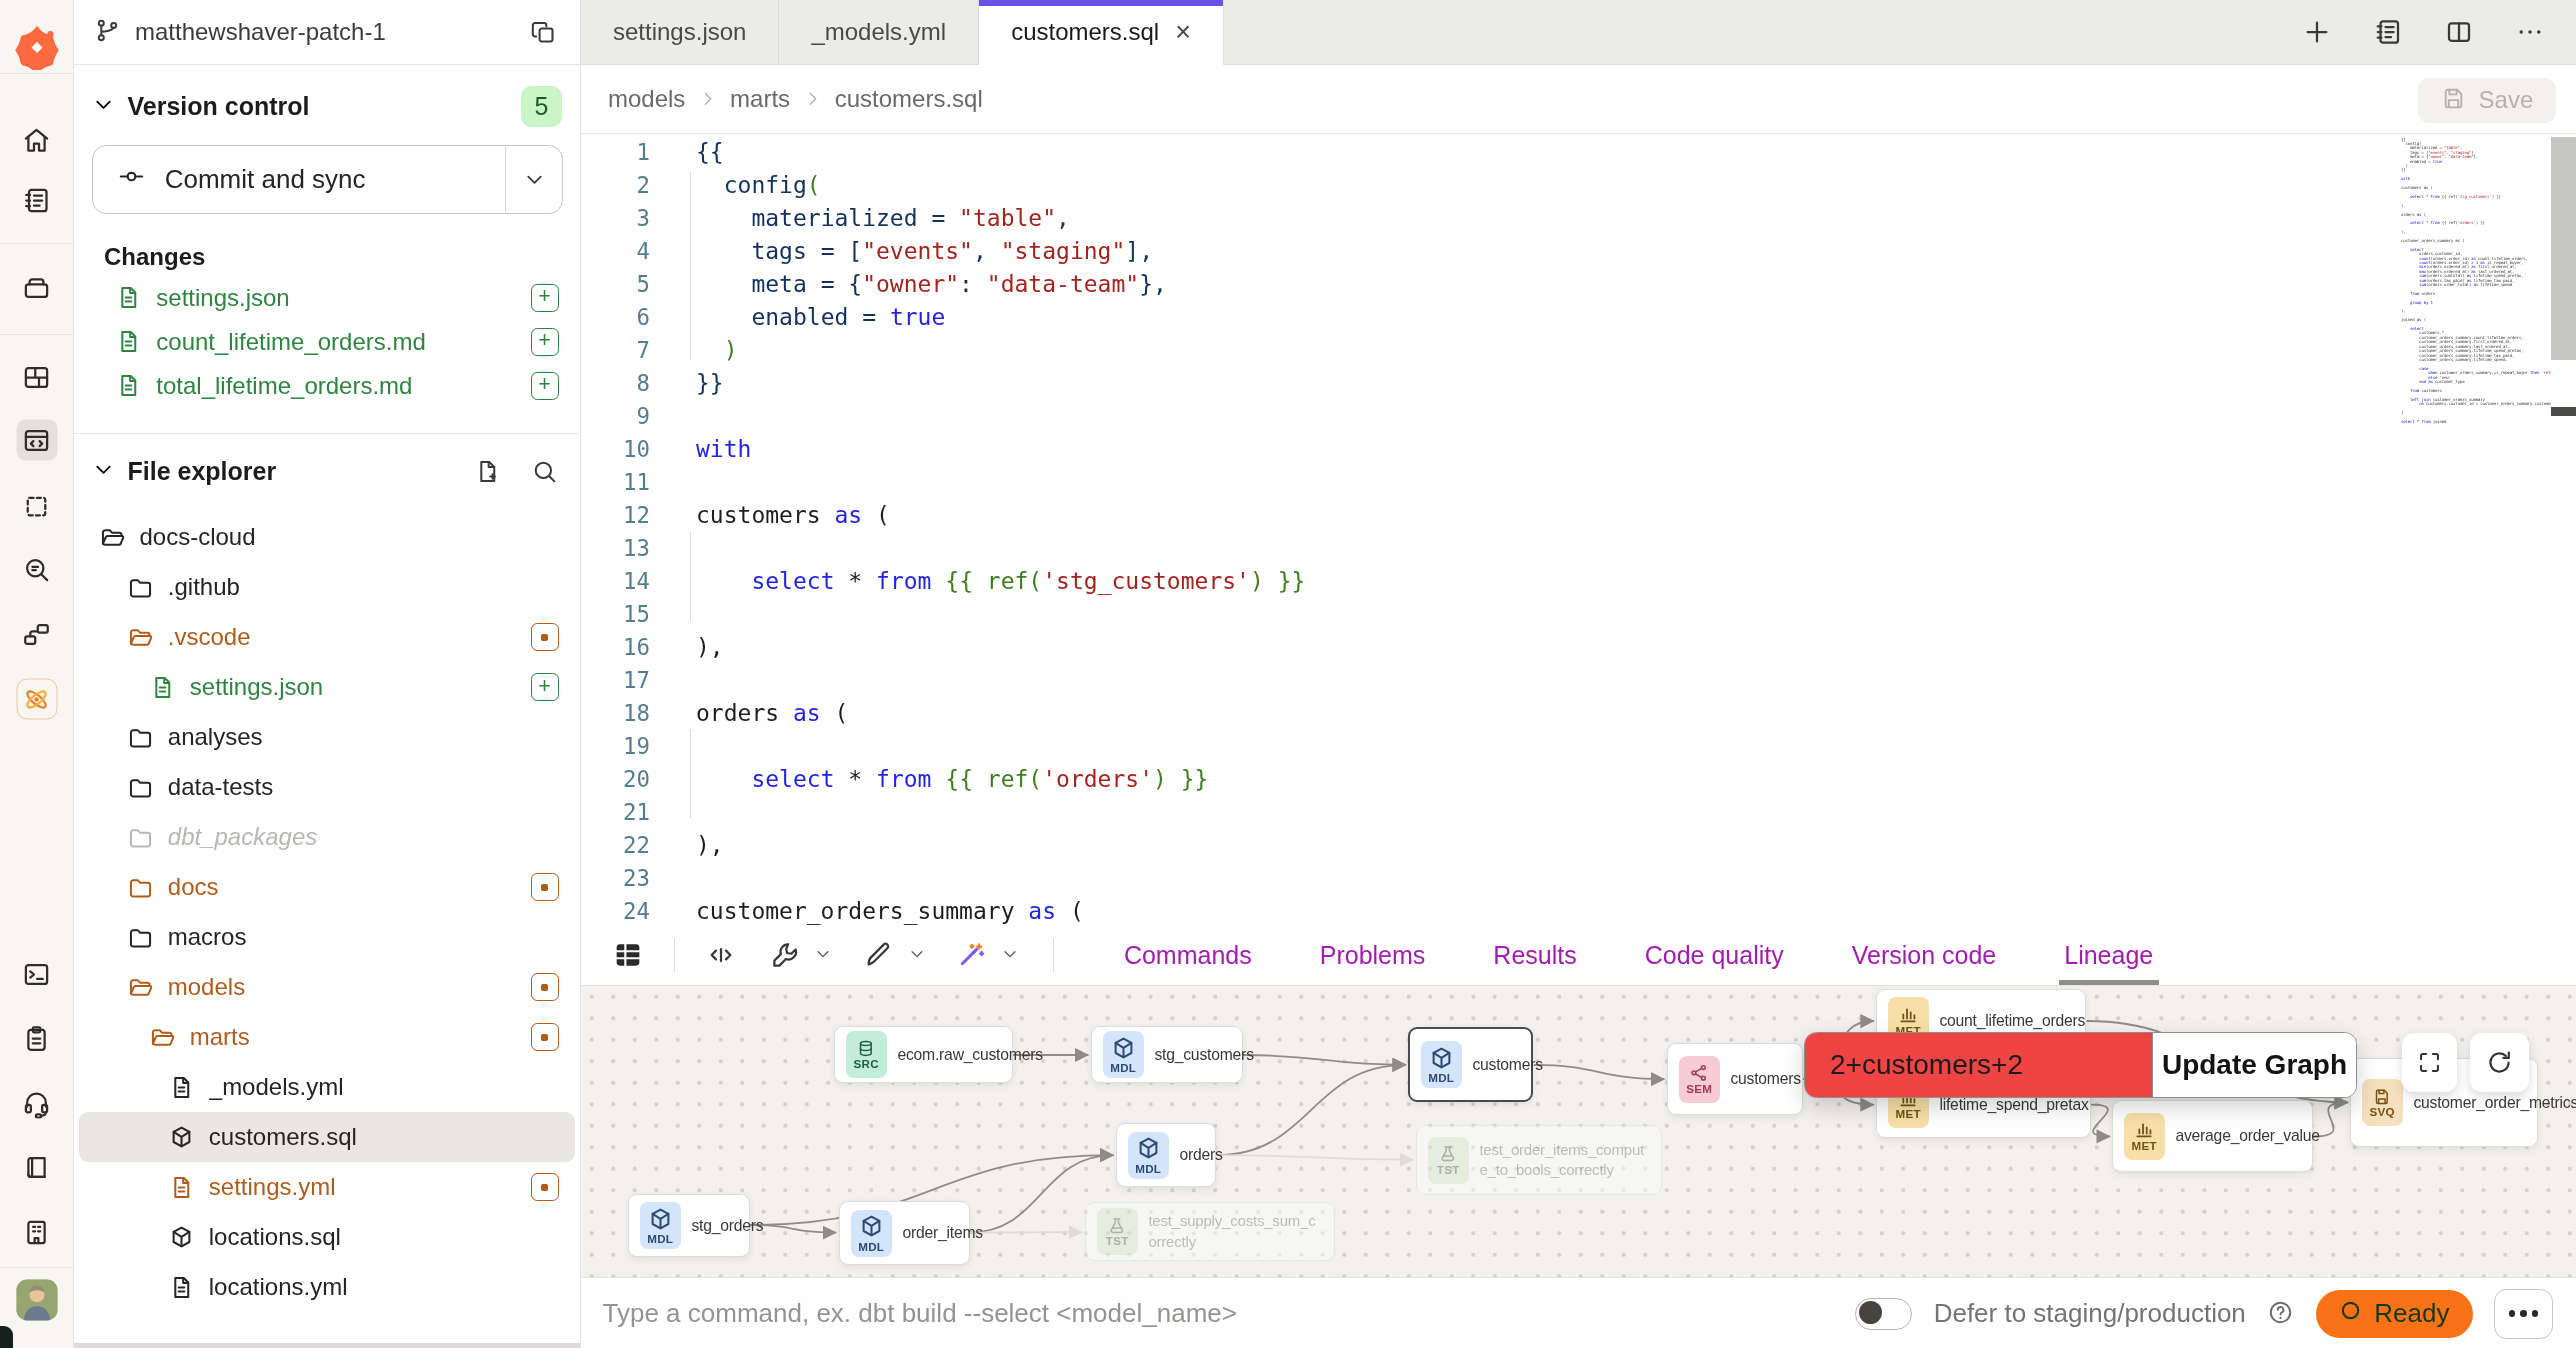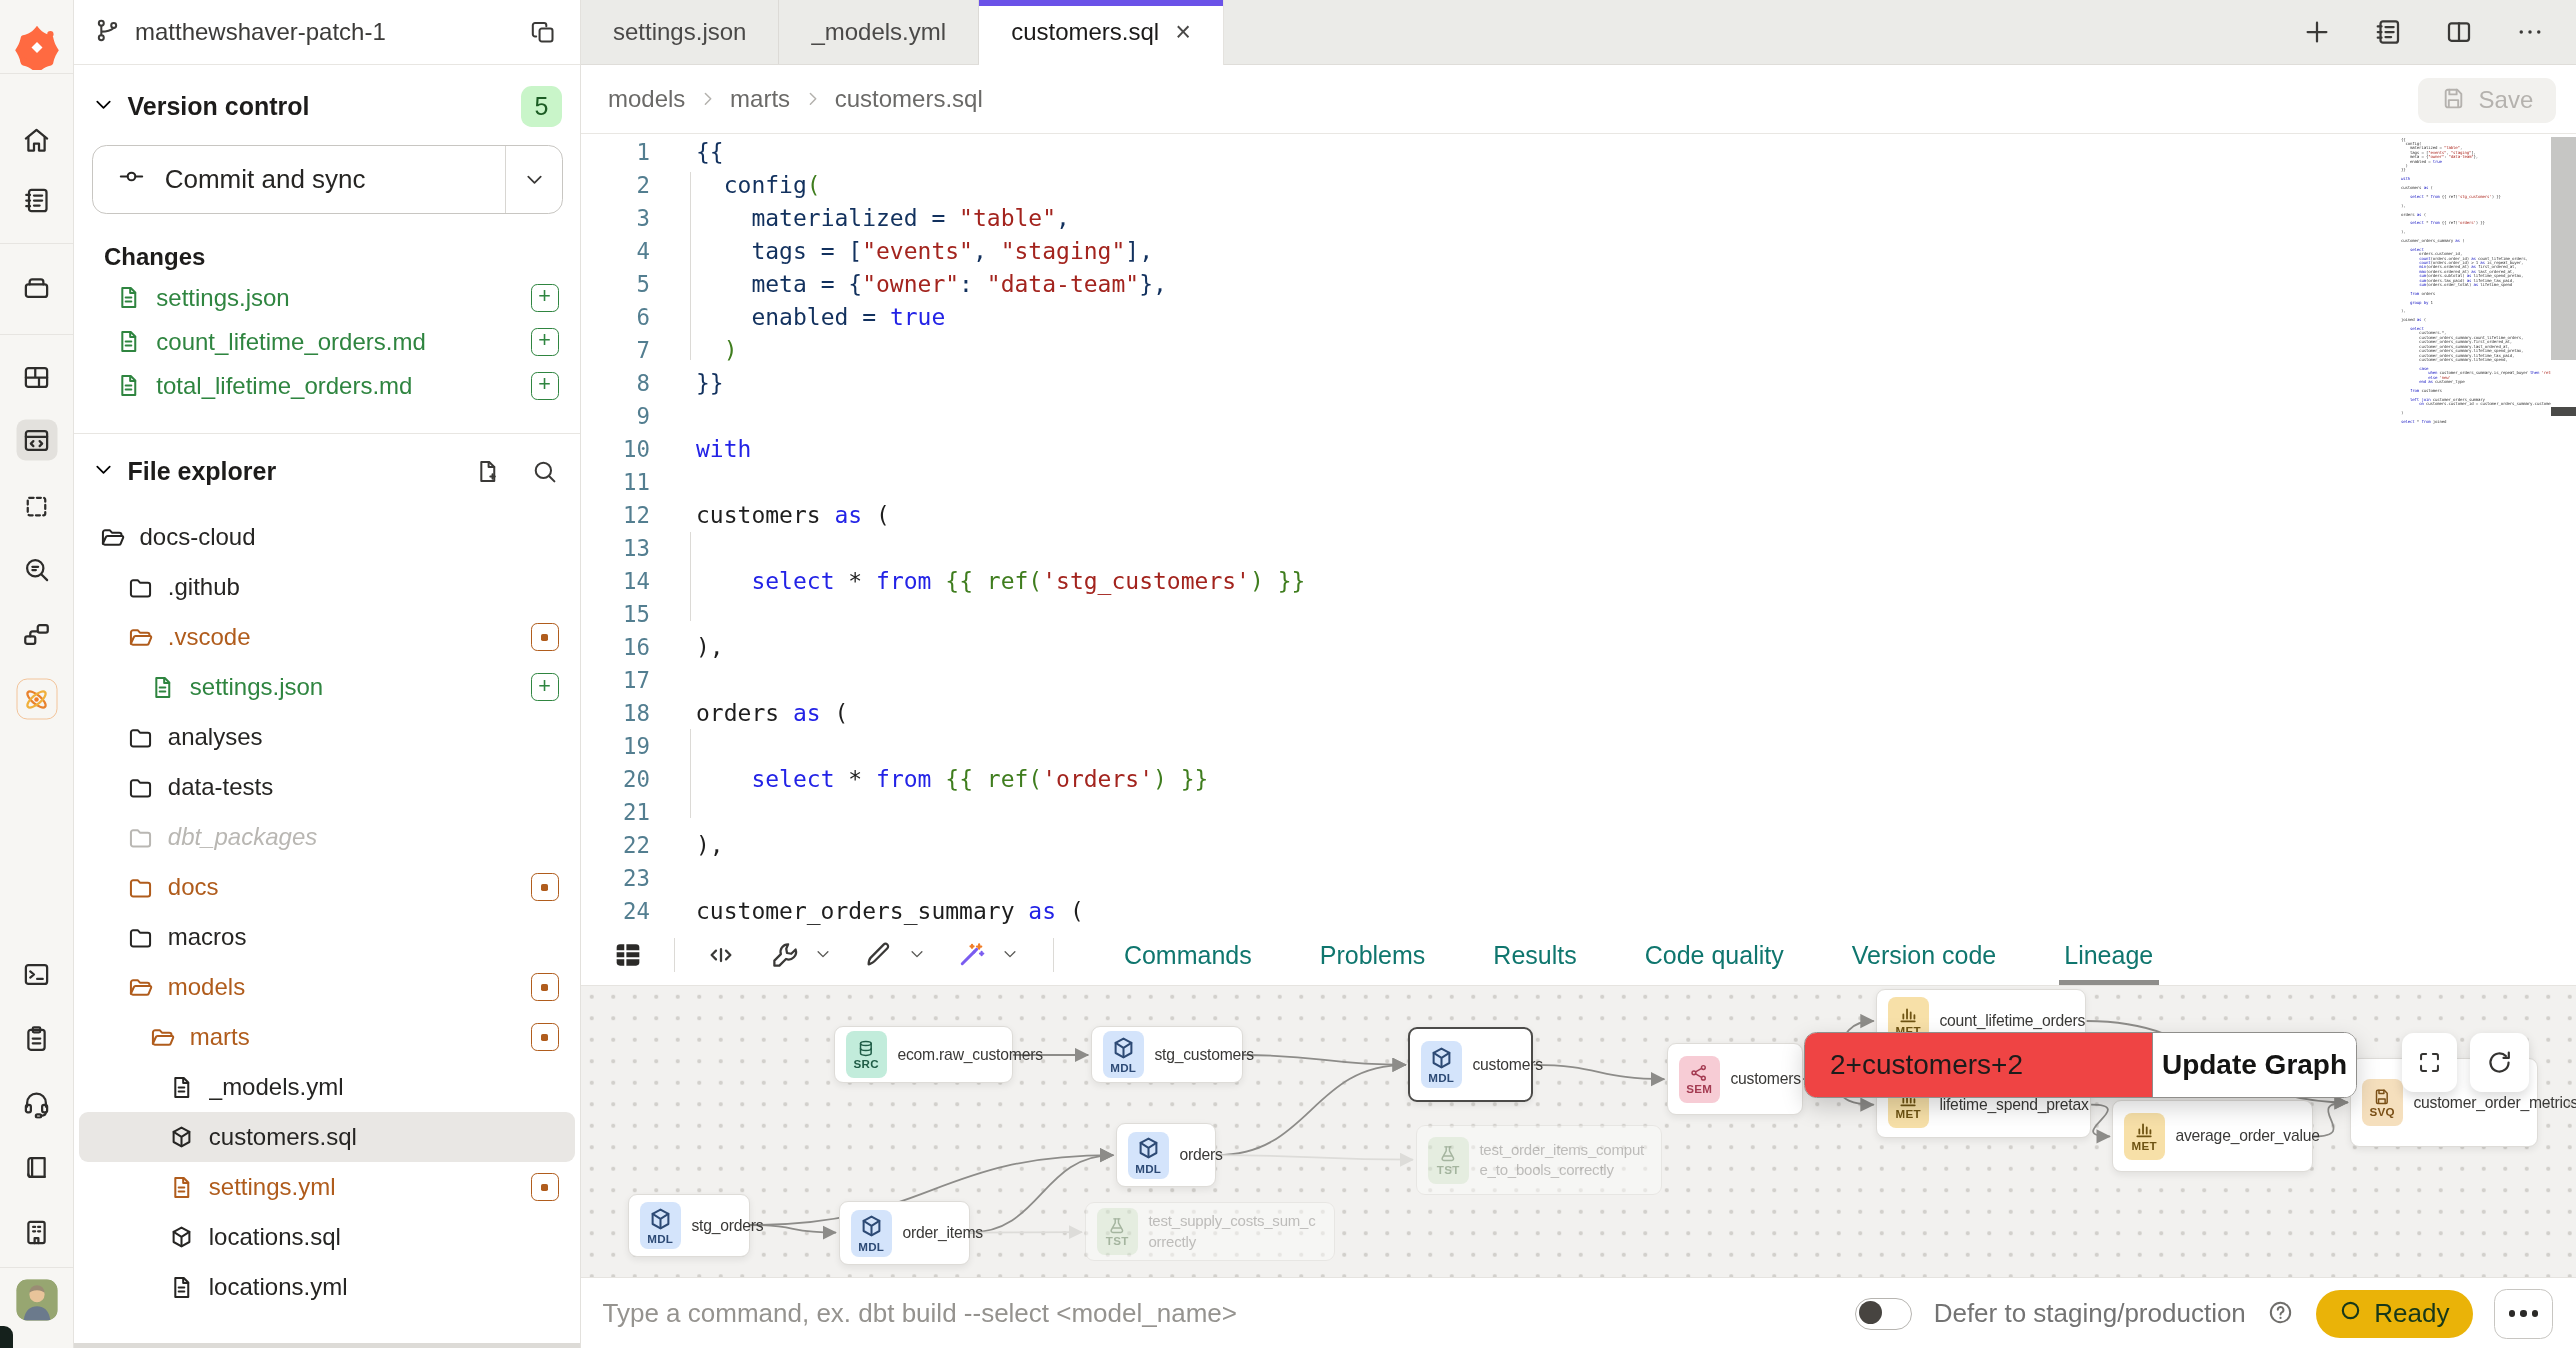"Commands" .ptab { color: #0f766e -> #a21caf }
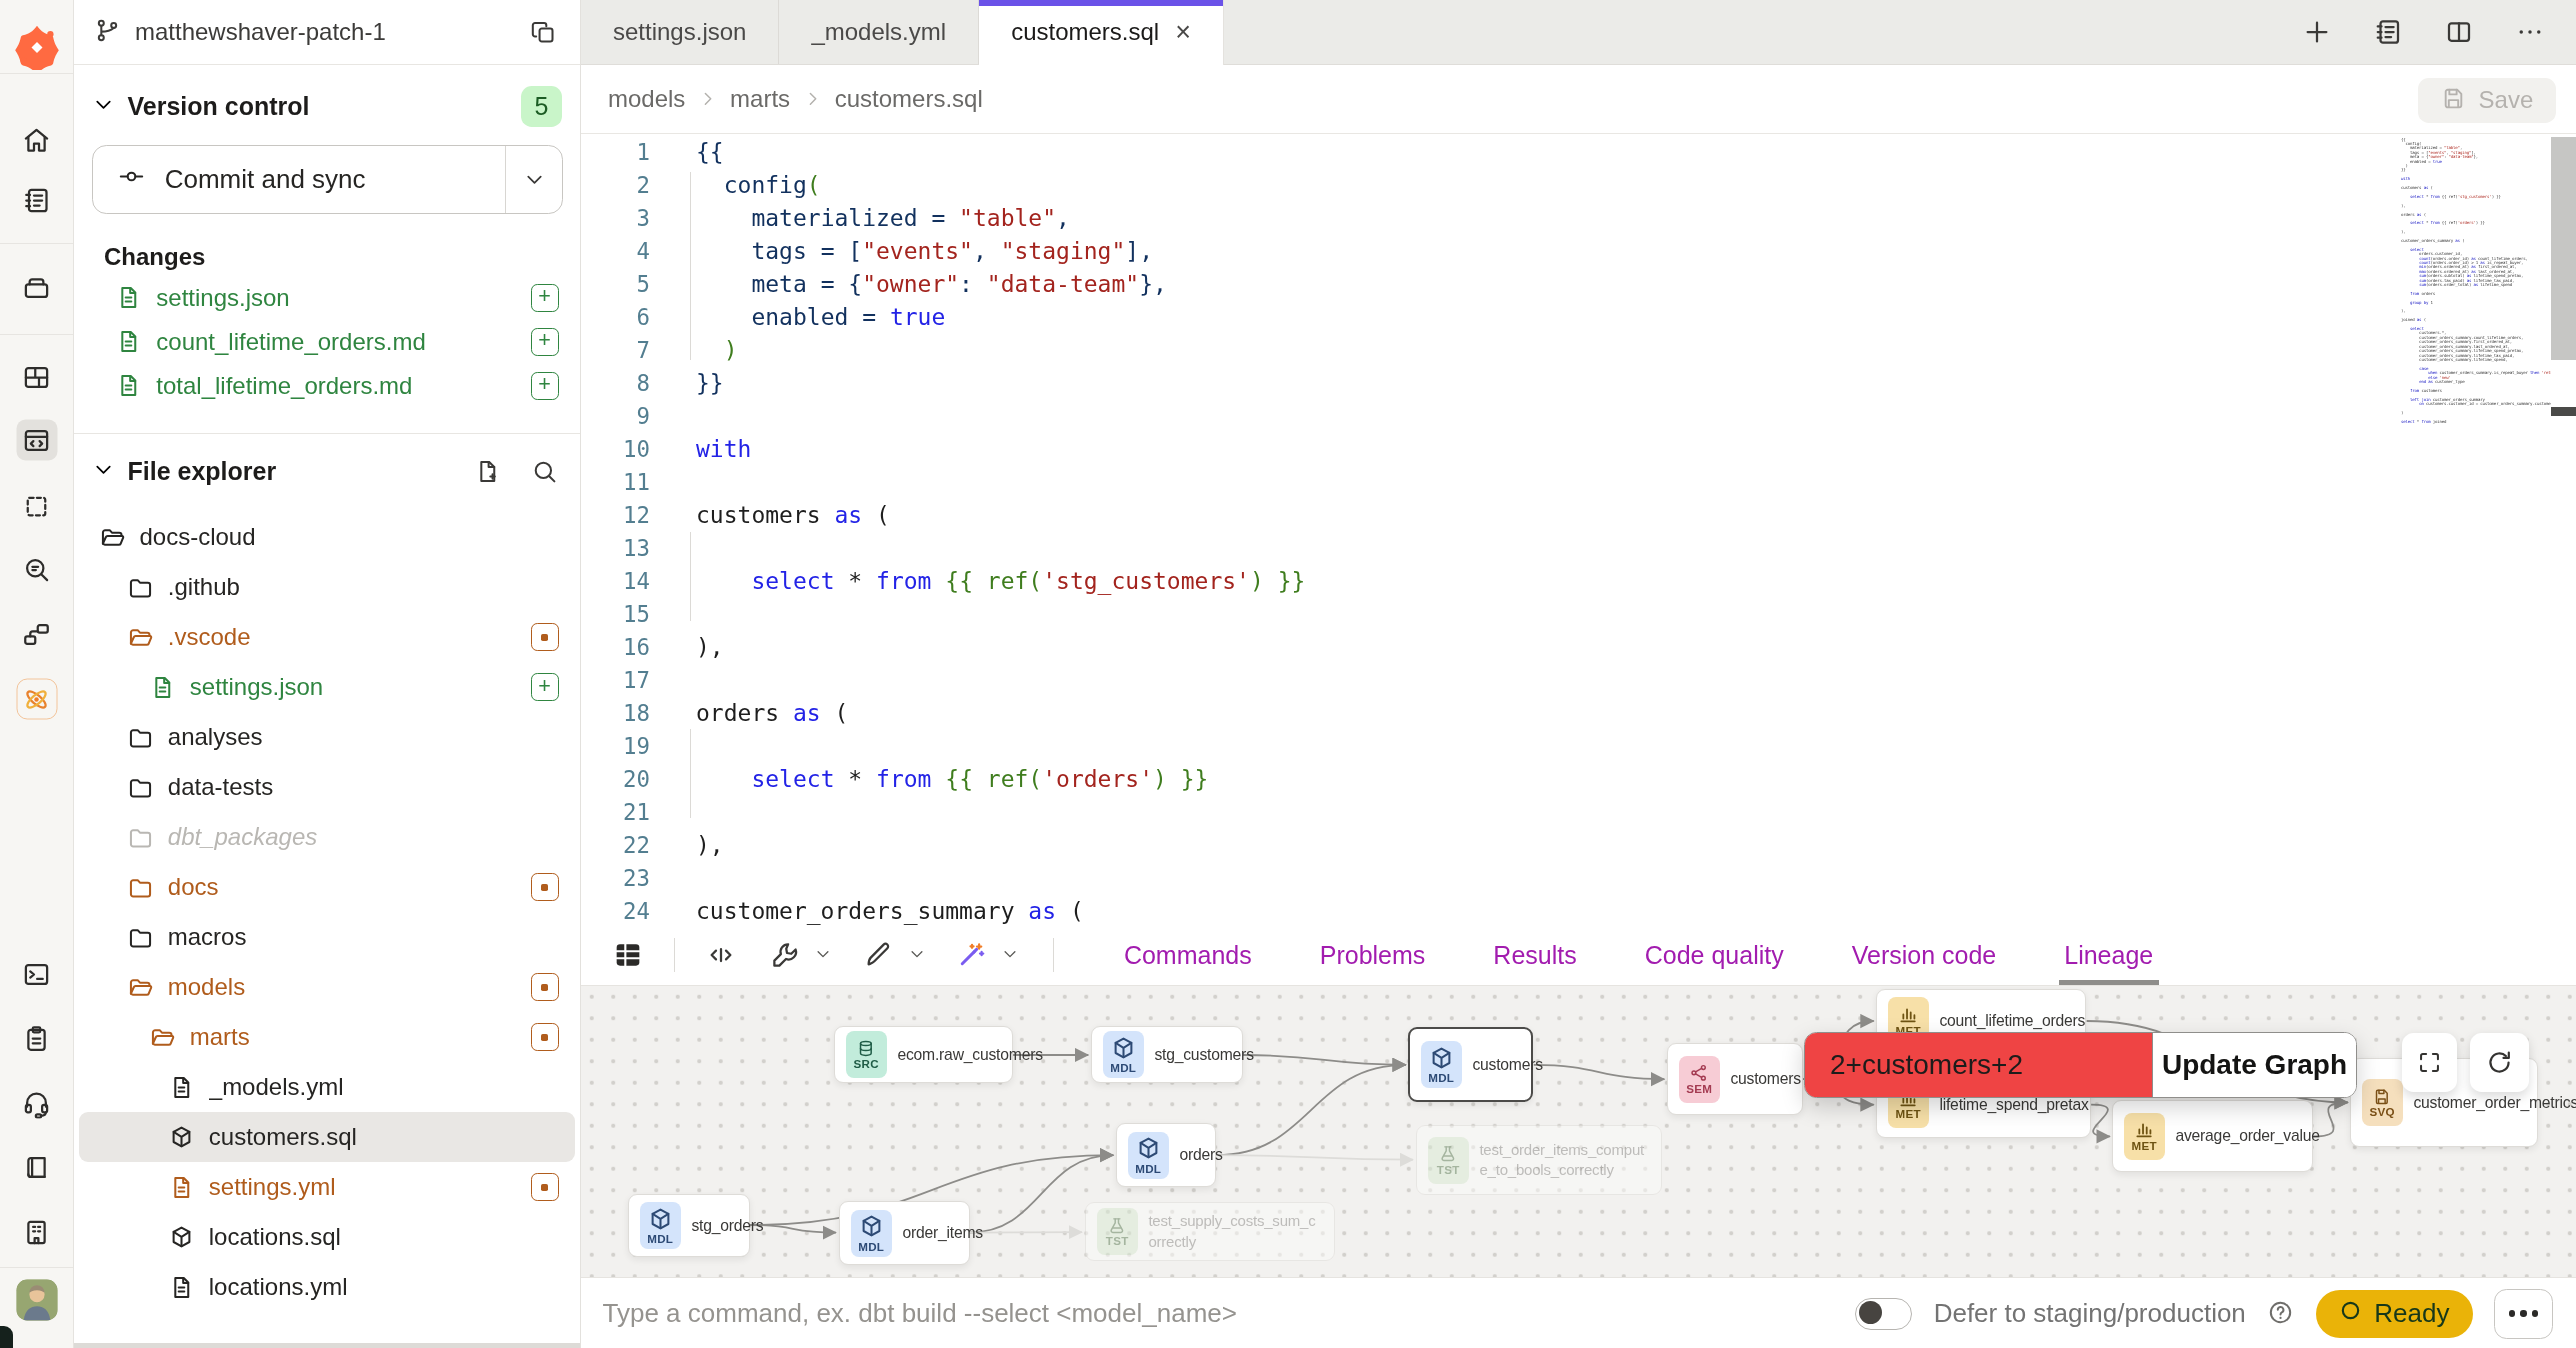"Ready" .ready-pill { background: #eab308 -> #f97316 }
